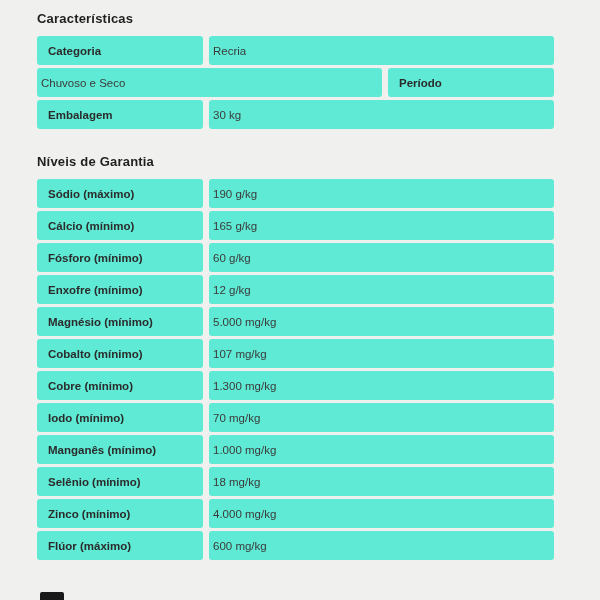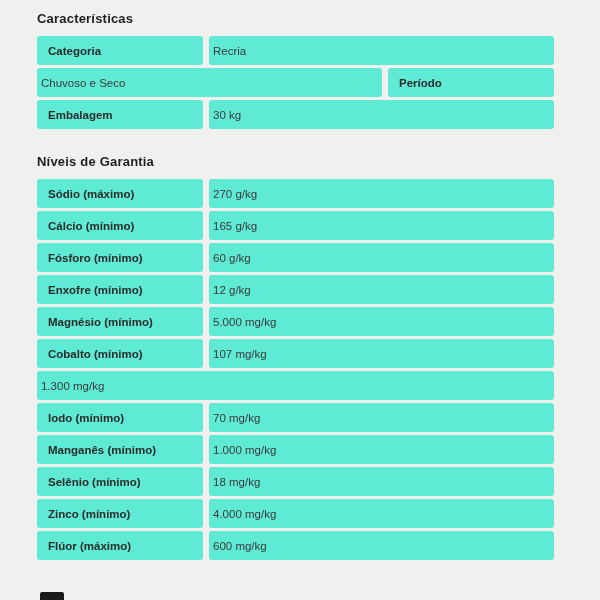"270 g/kg" div.cell { text: 270 -> 190 }
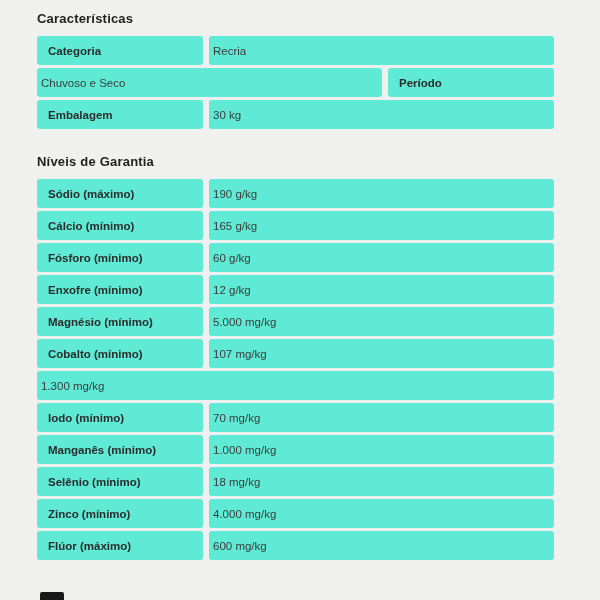"Cobre (mínimo)" div.cell { html: none -> <div>Cobre (mínimo)</div> }
